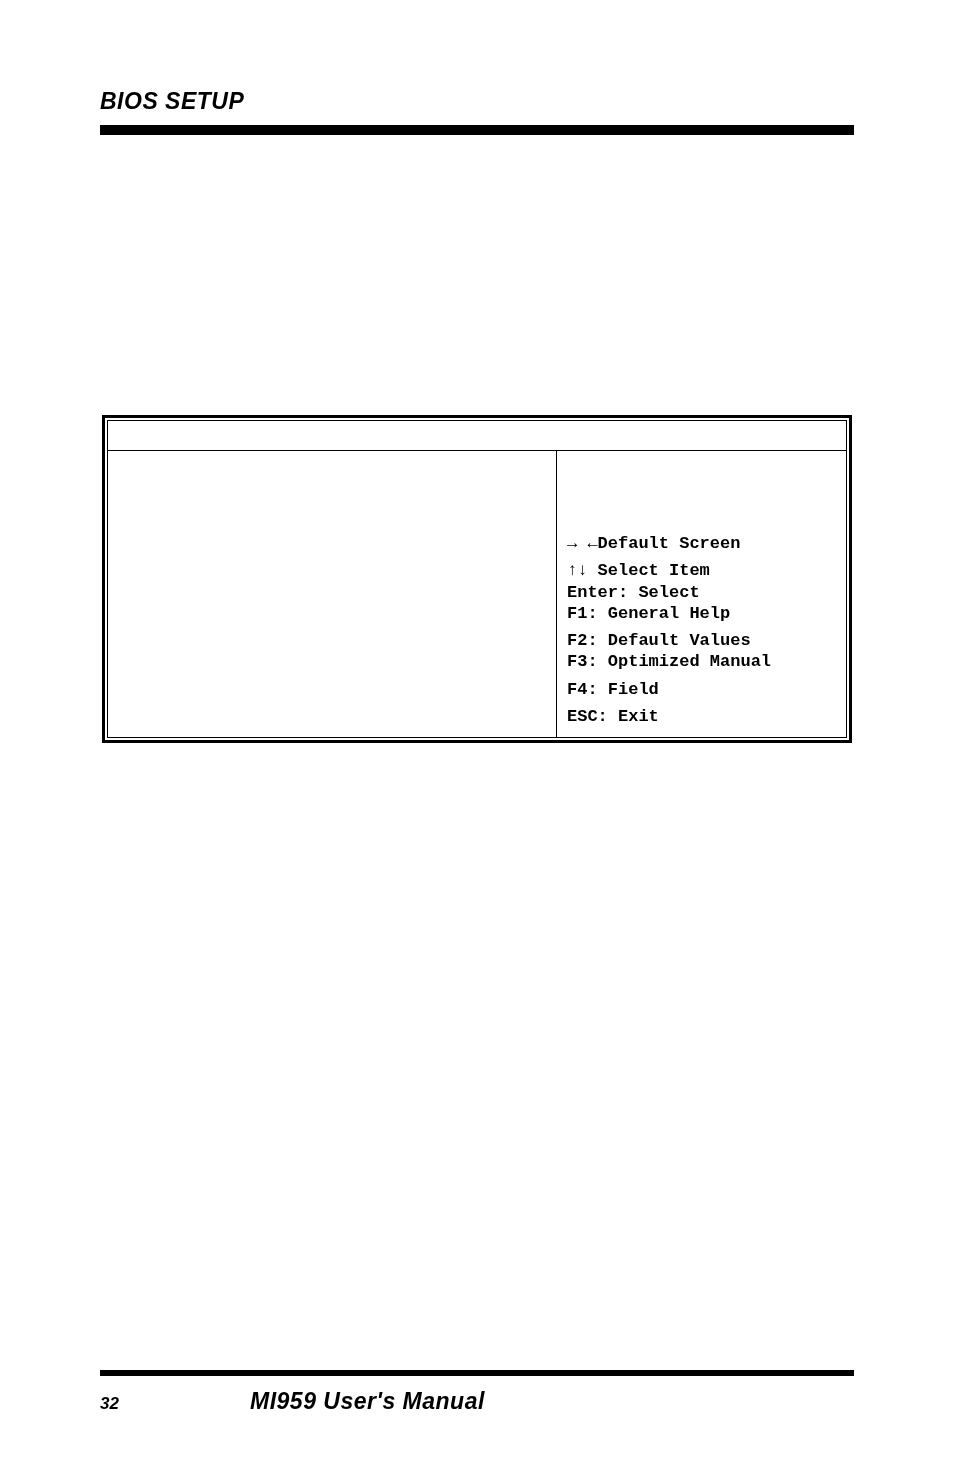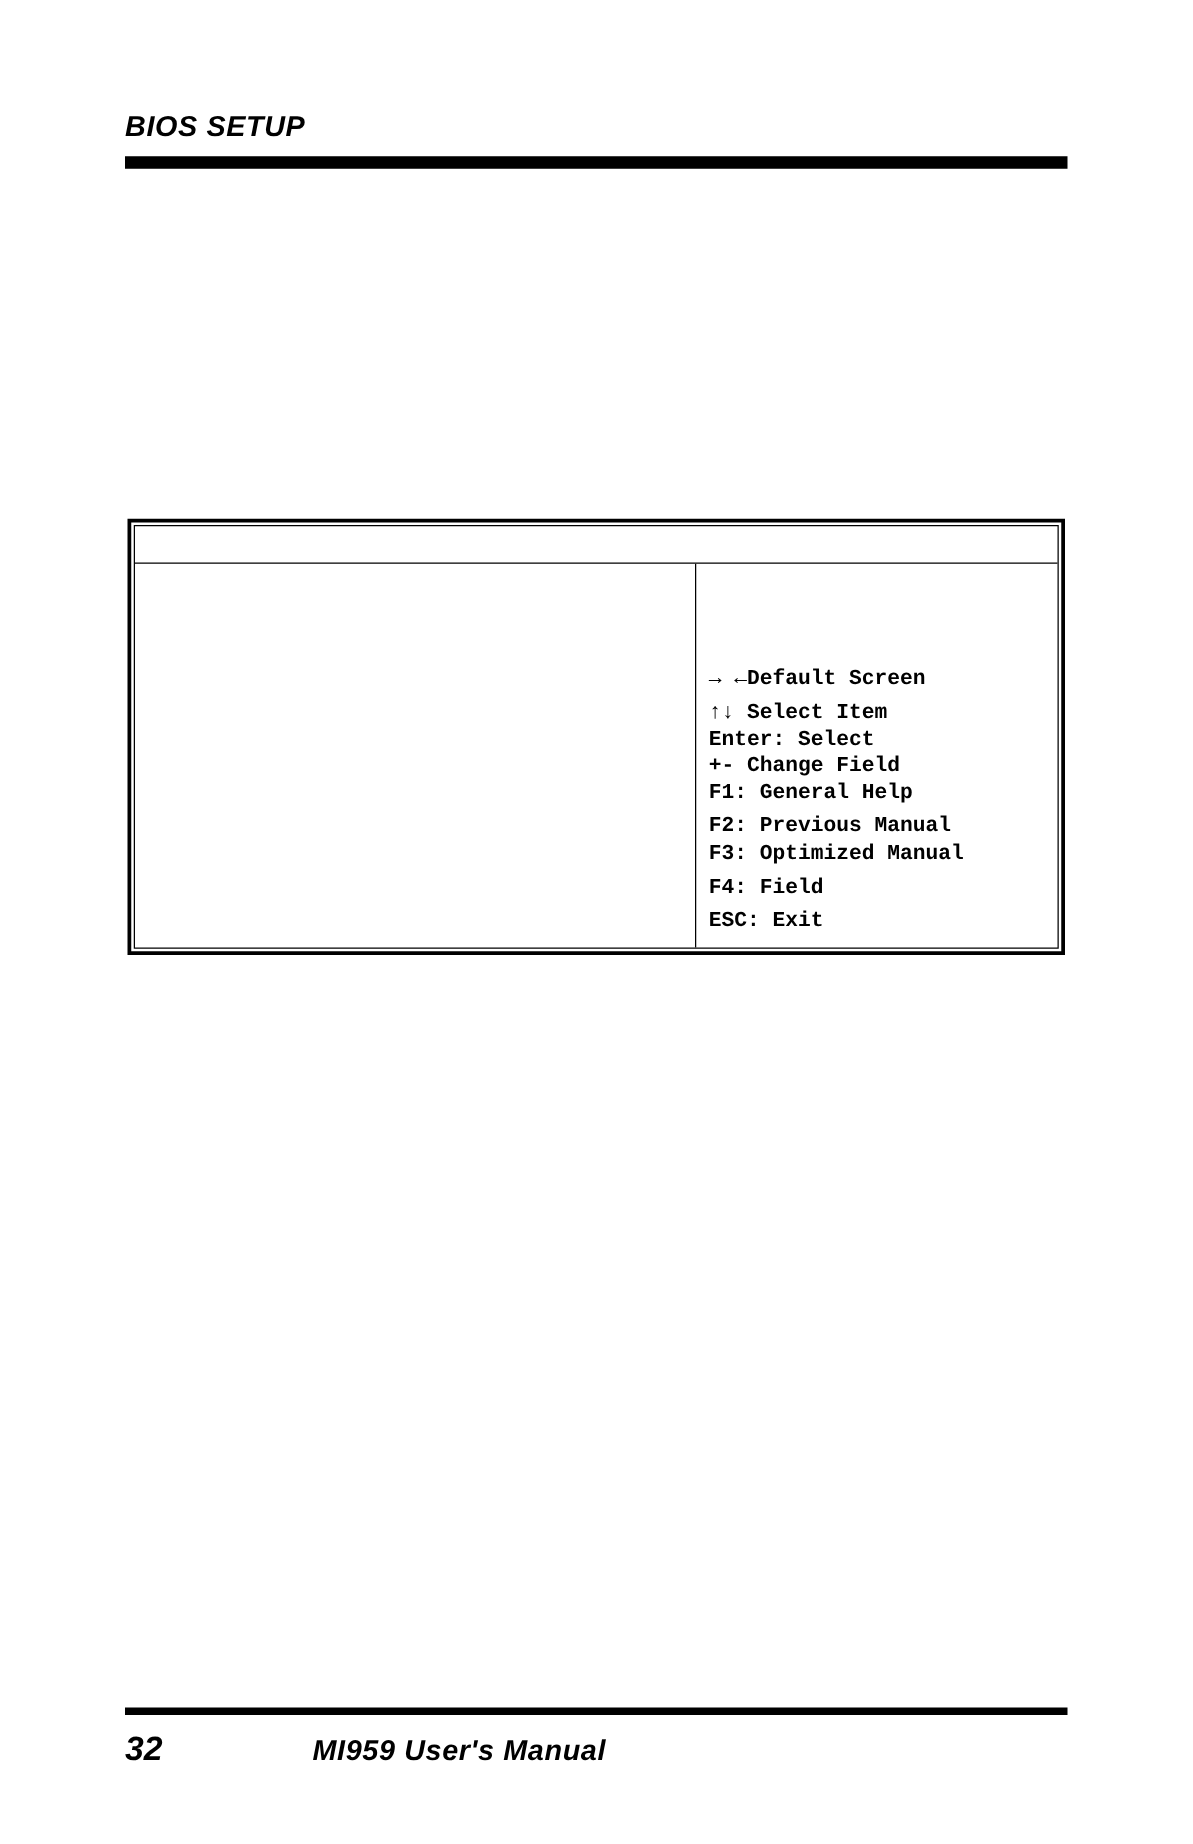"+- Change Field" div { html: <div>+- Change Field</div> -> none }
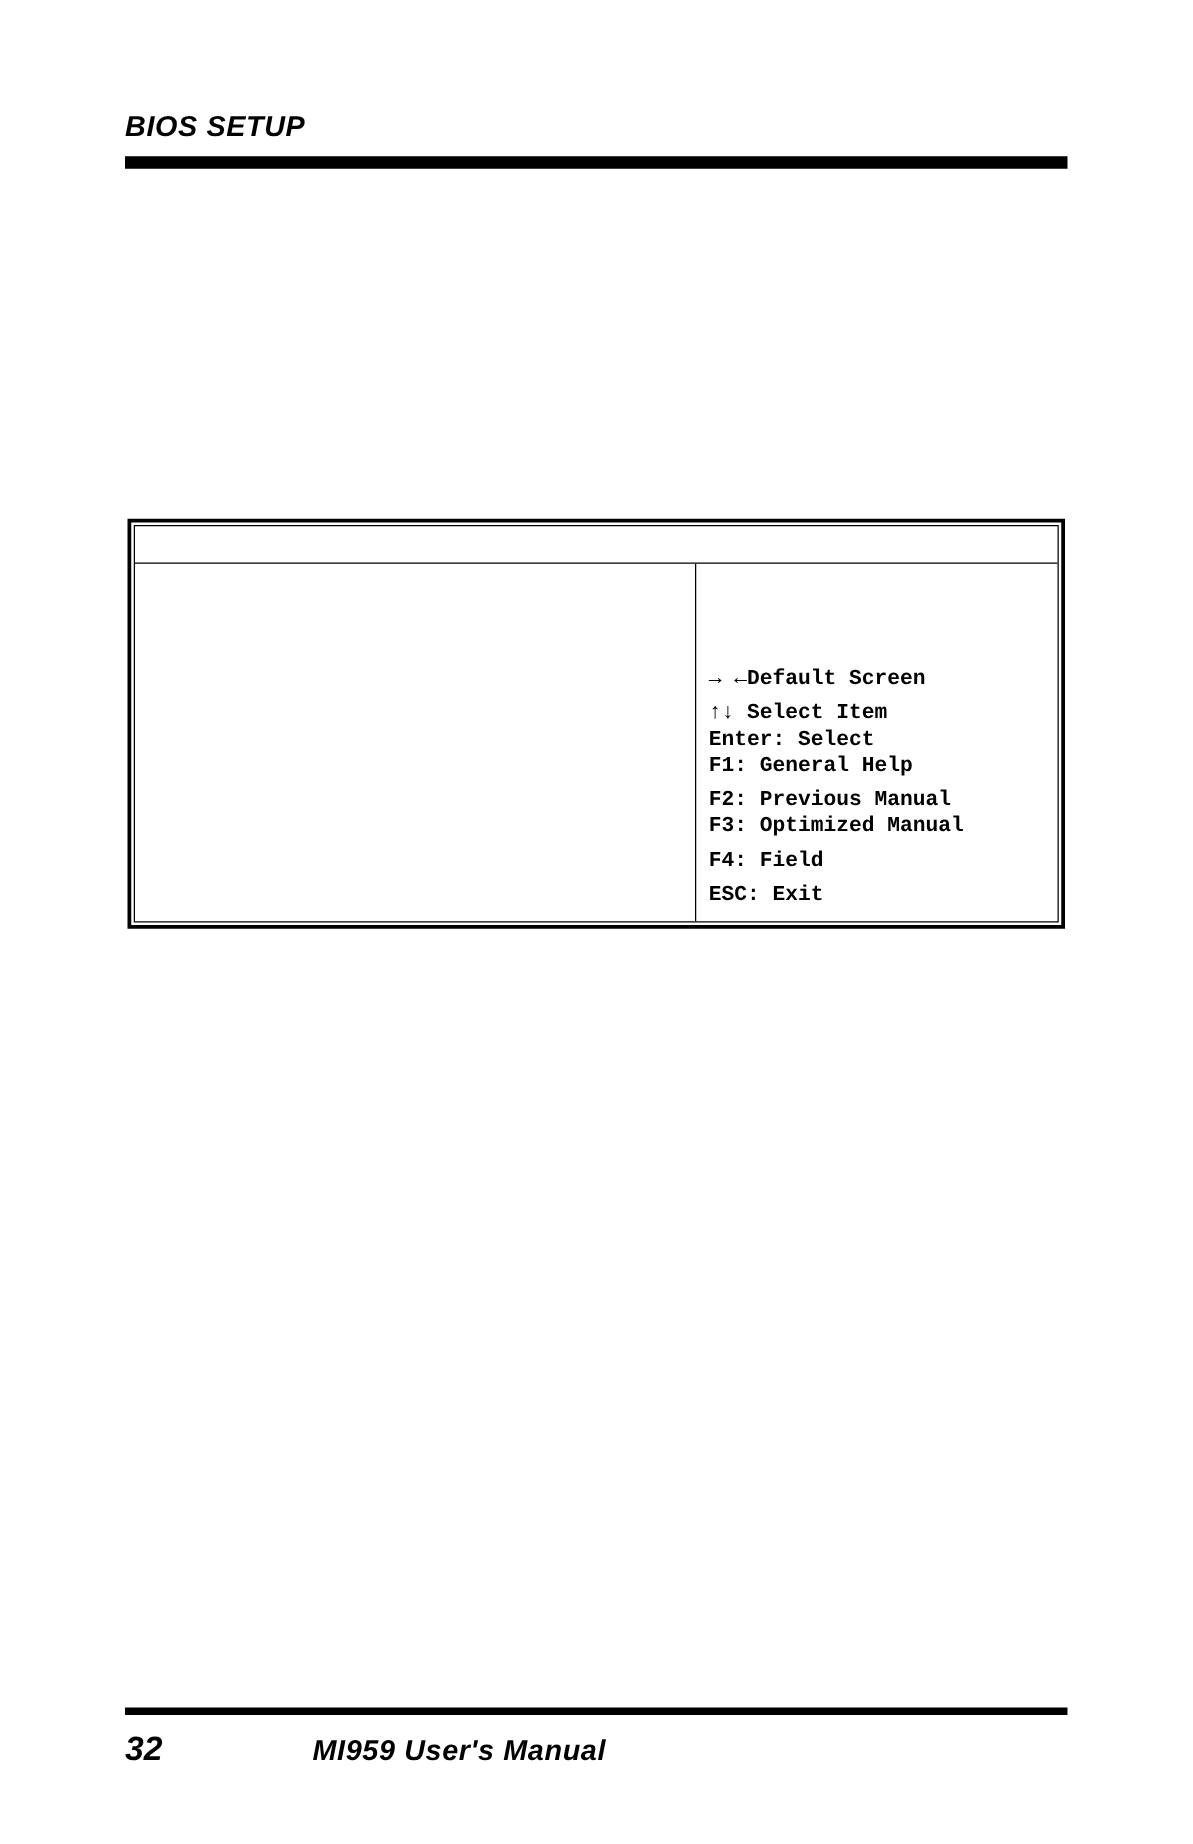"F2: Previous Manual" div { text: Previous Manual -> Default Values }
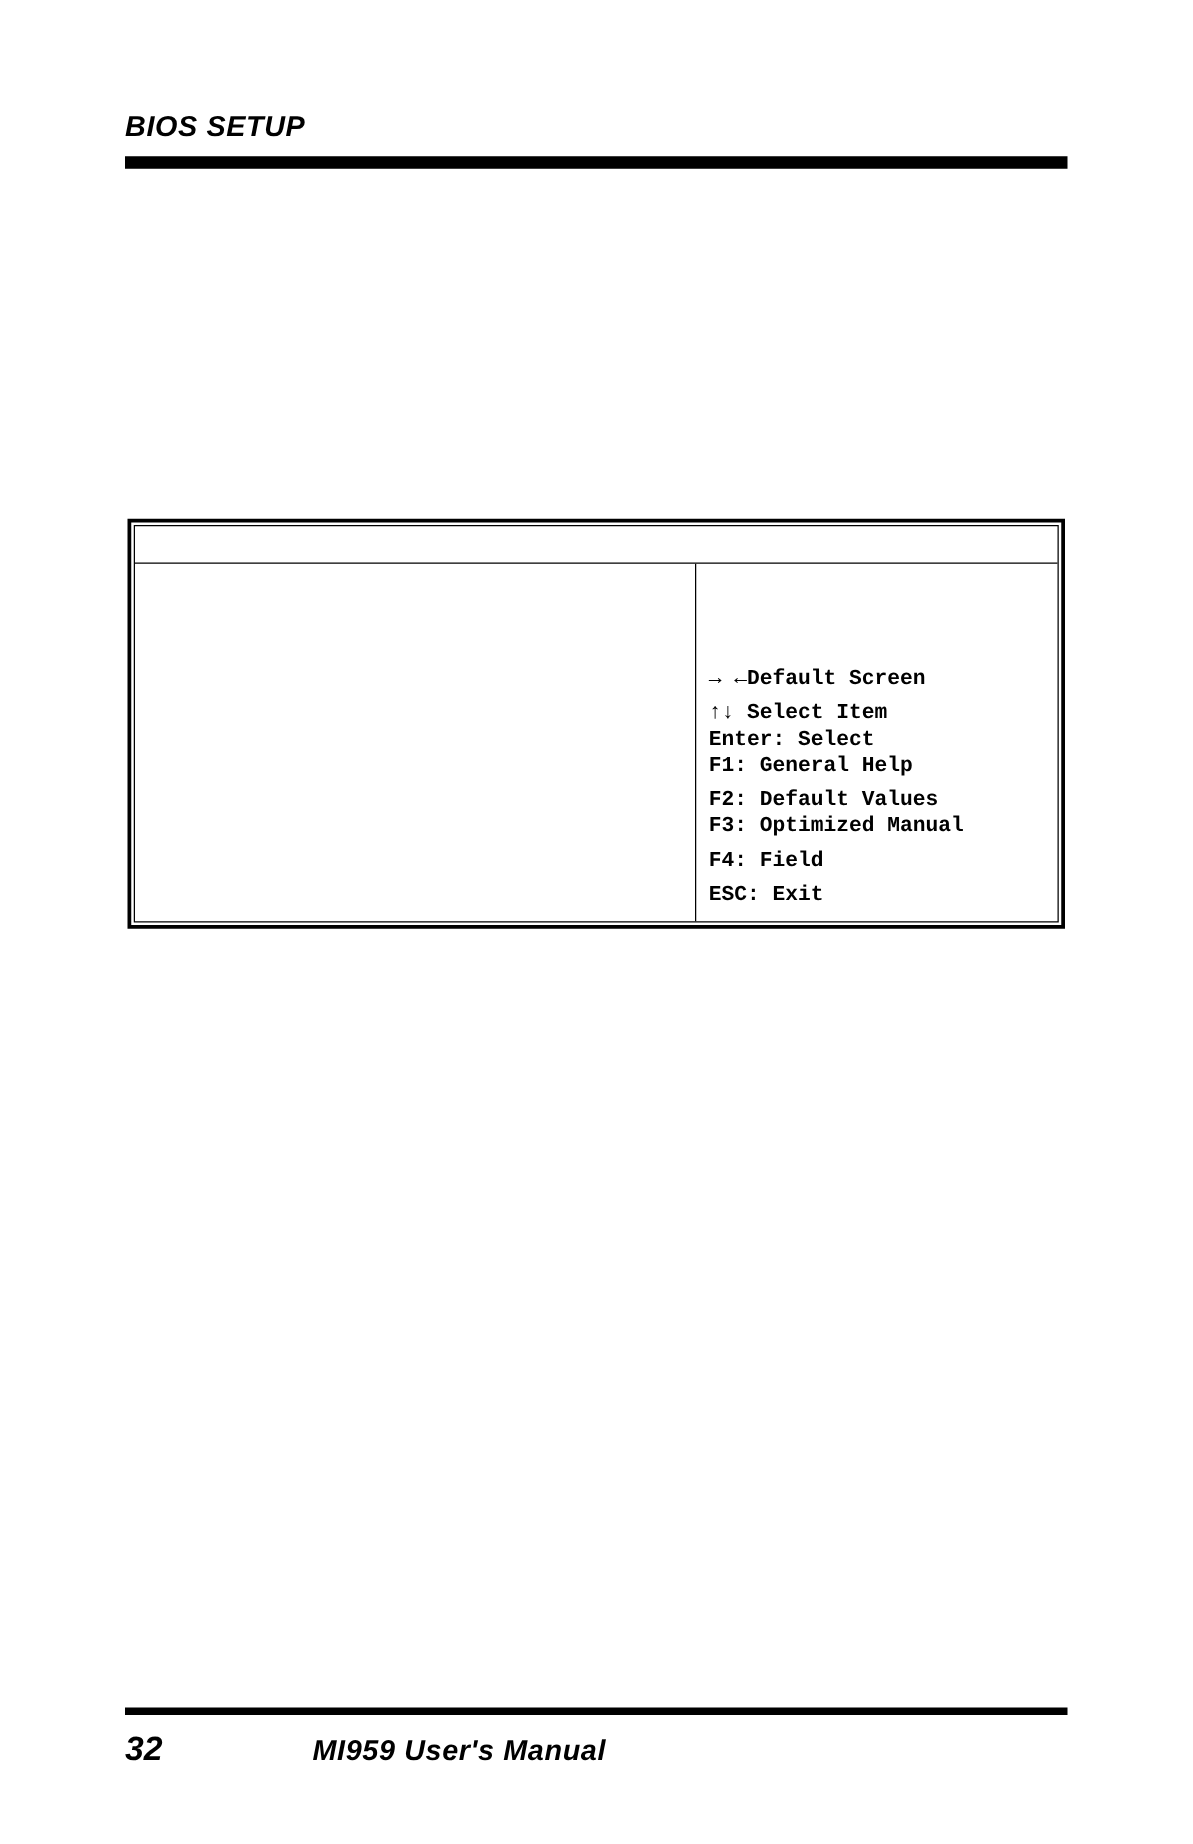"32" .footer-pagenum { font-size: 27px -> 17px }
